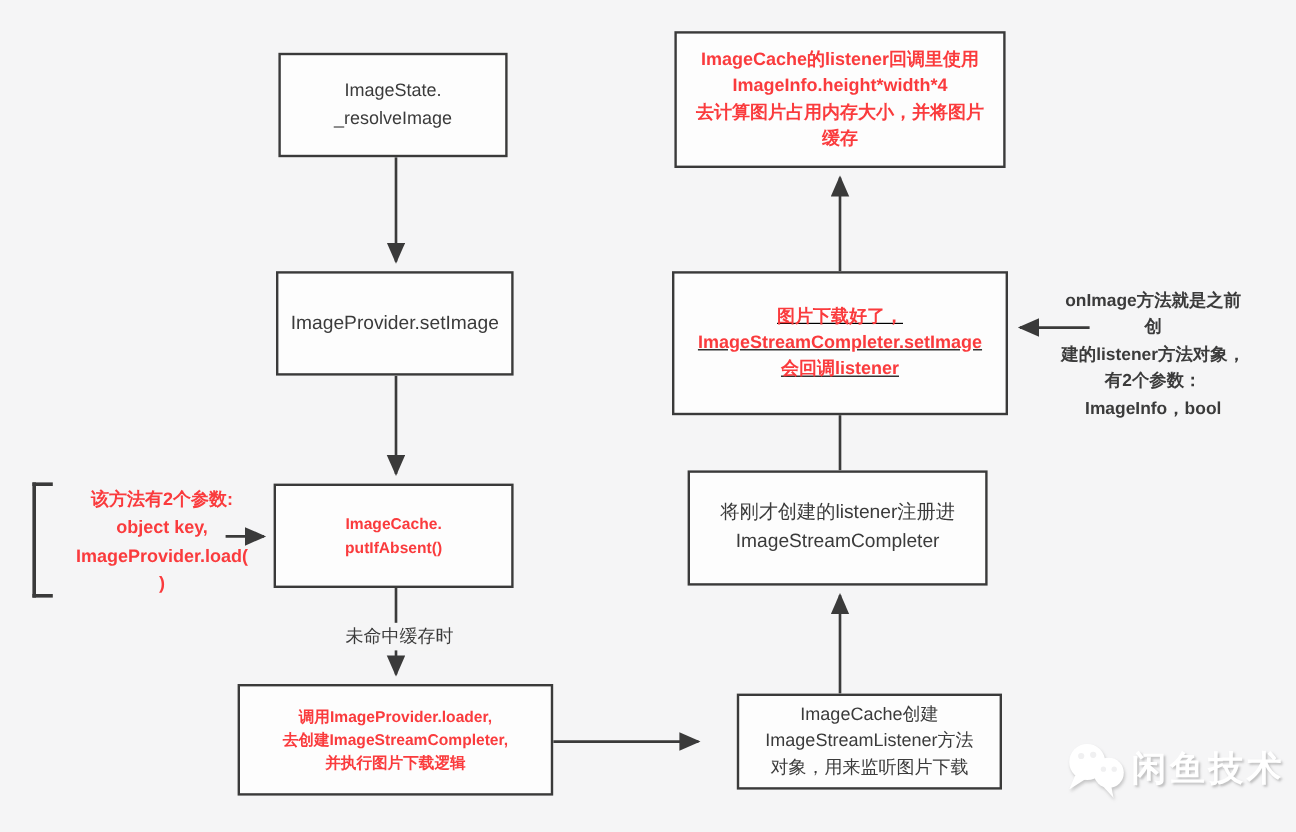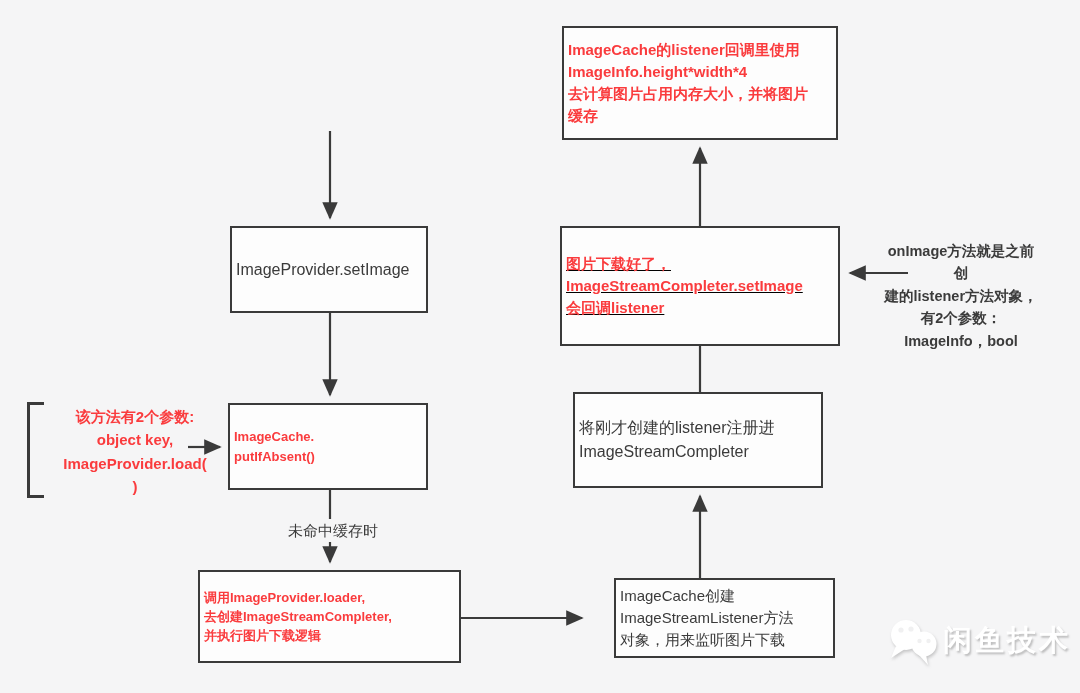"ImageCache的listener回调里使用" .box { text-align: none -> center }
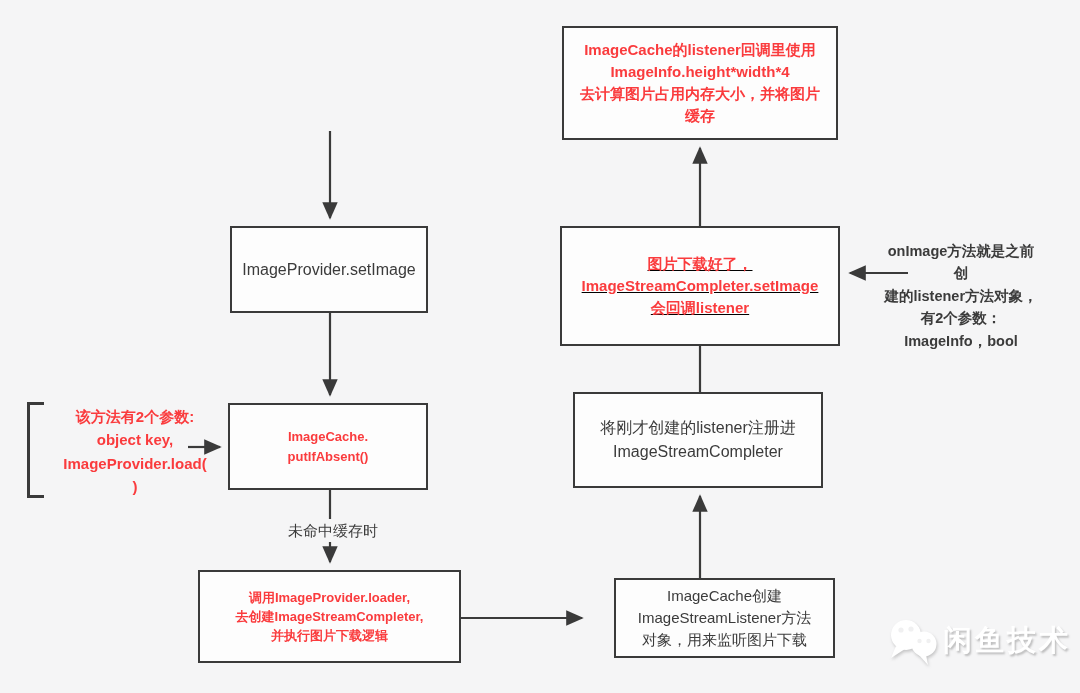"ImageState." div.box { html: none -> <div> <div>ImageState. _resolveImage</div> </div> }
